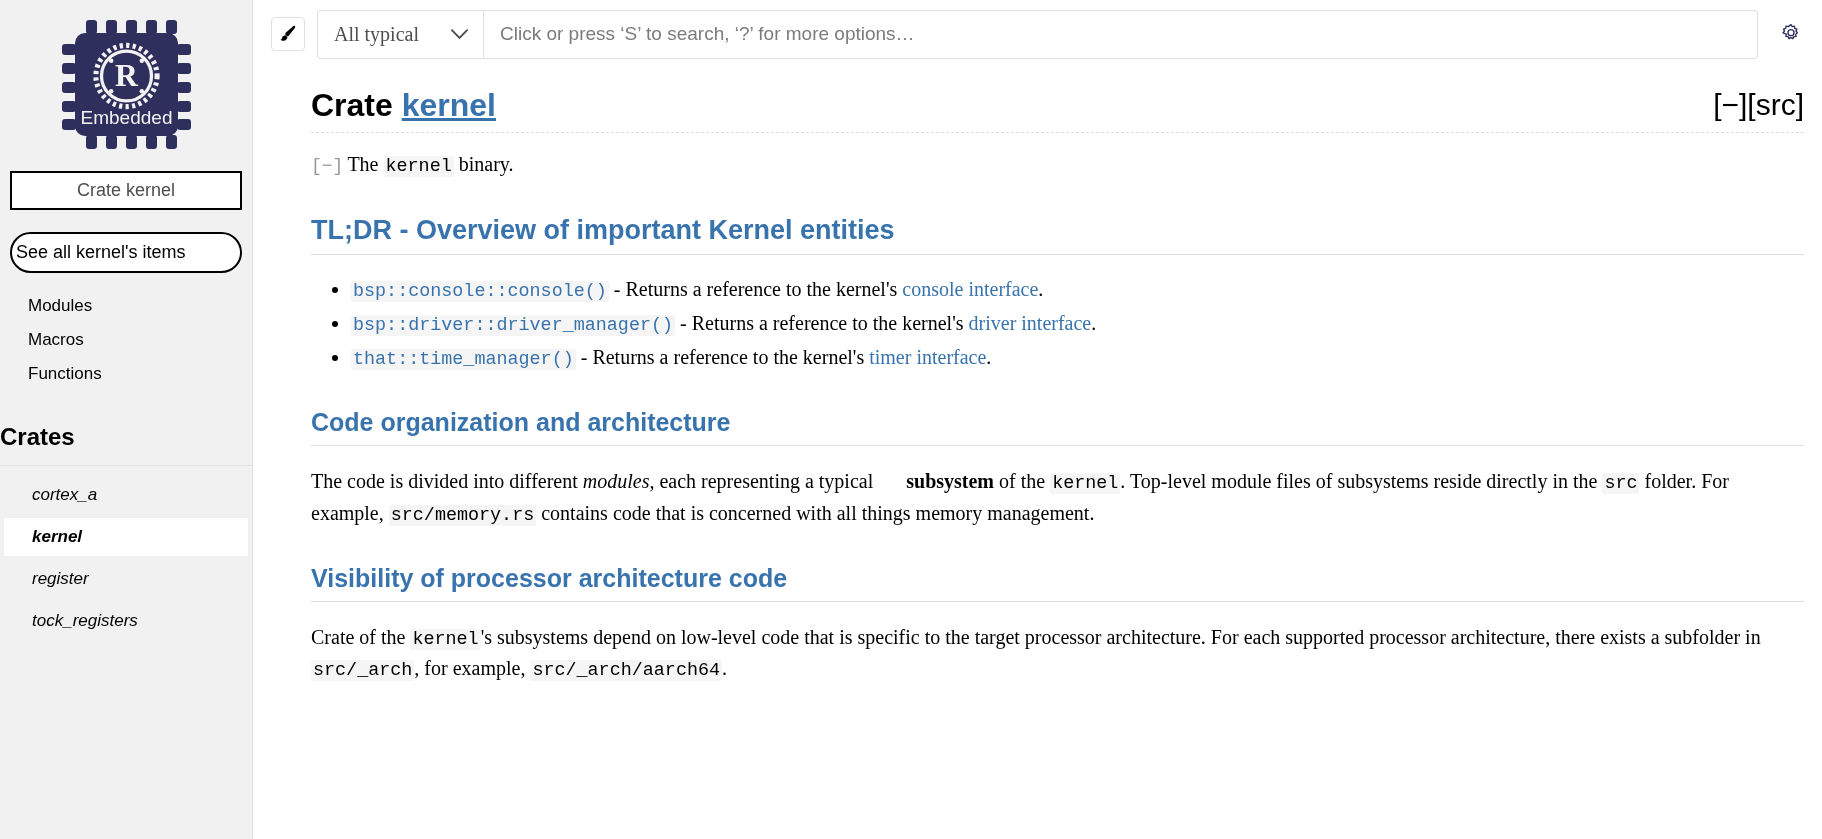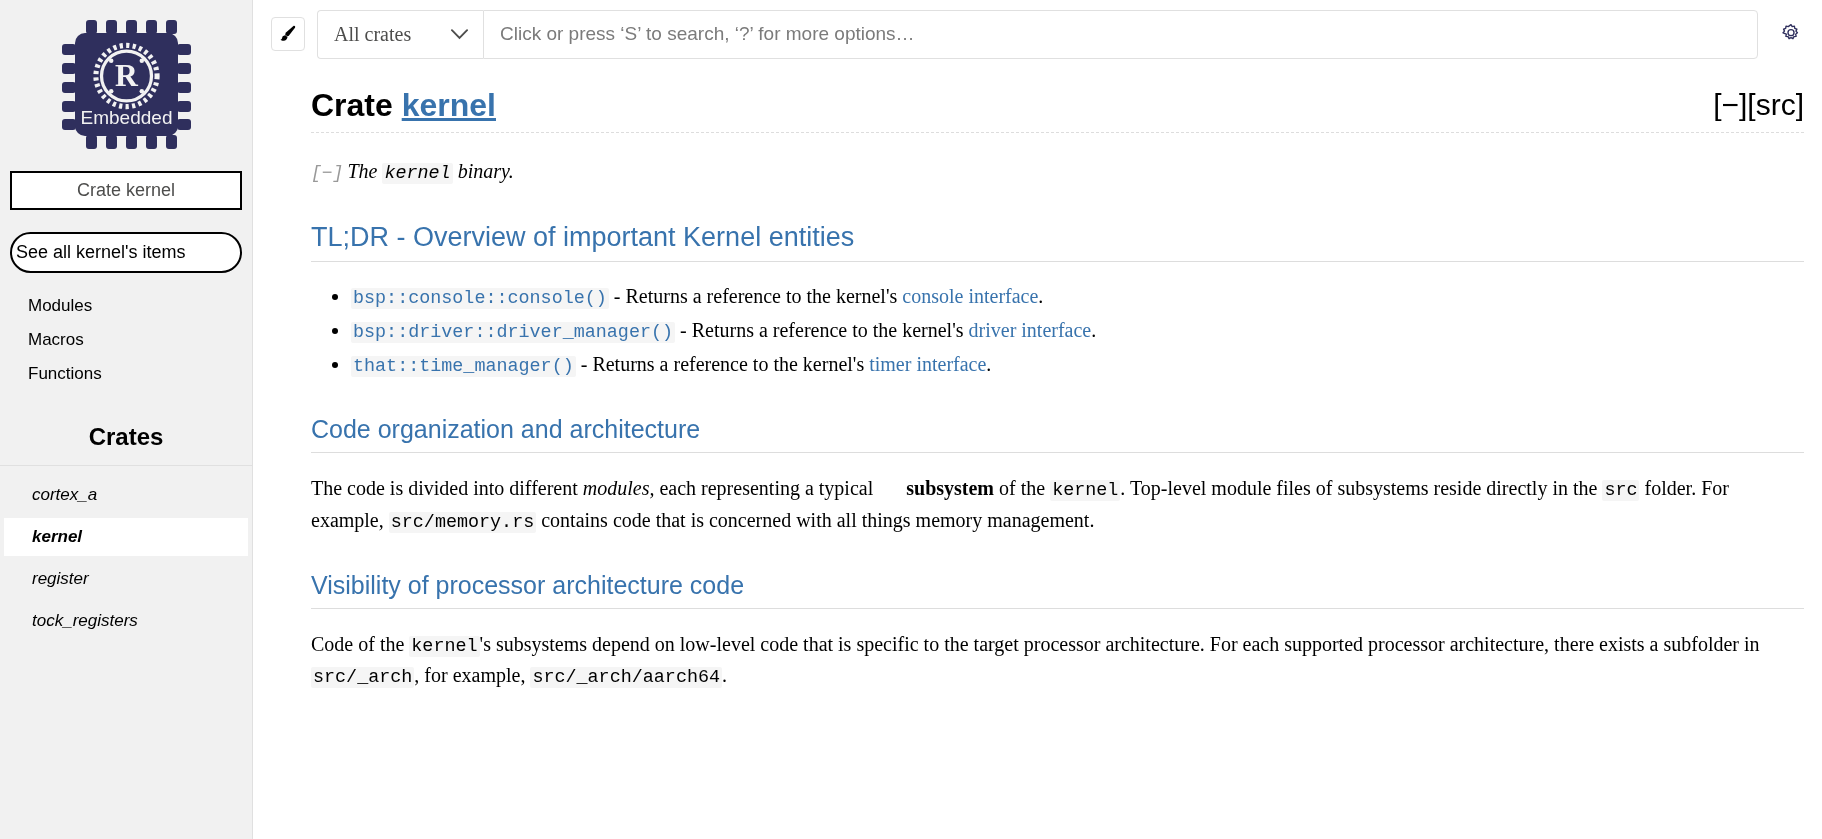"All crates" span { text: crates -> typical }
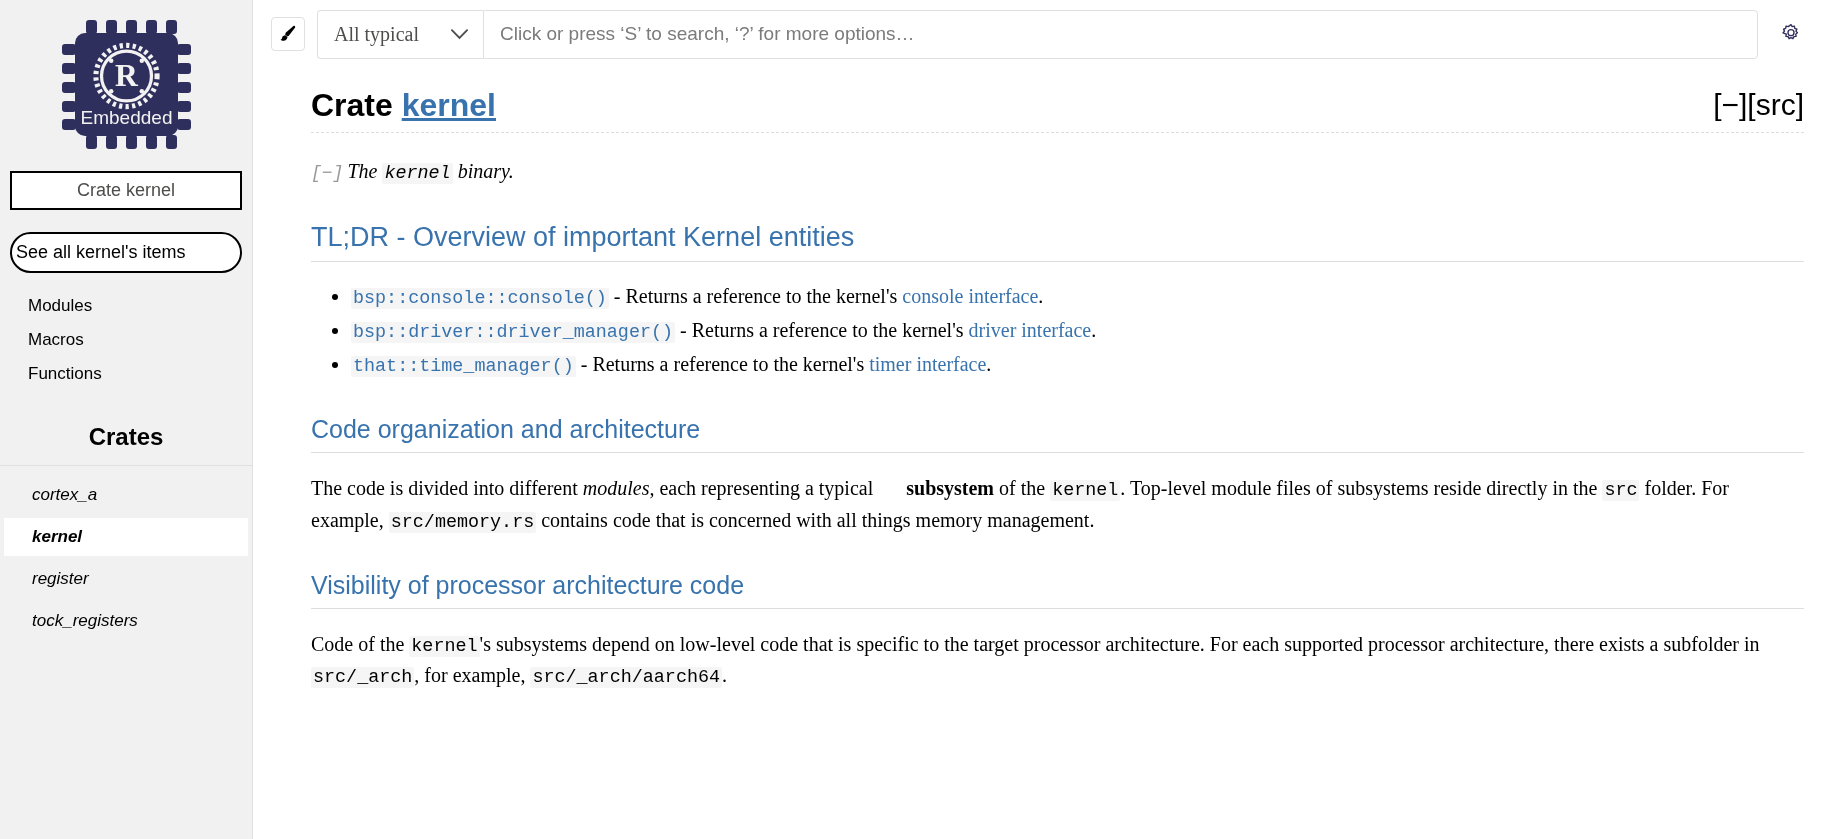"[−] The kernel binary." .top-doc-line { font-style: italic -> none; margin: 23px 0 0 0 -> 16px 0 0 0 }
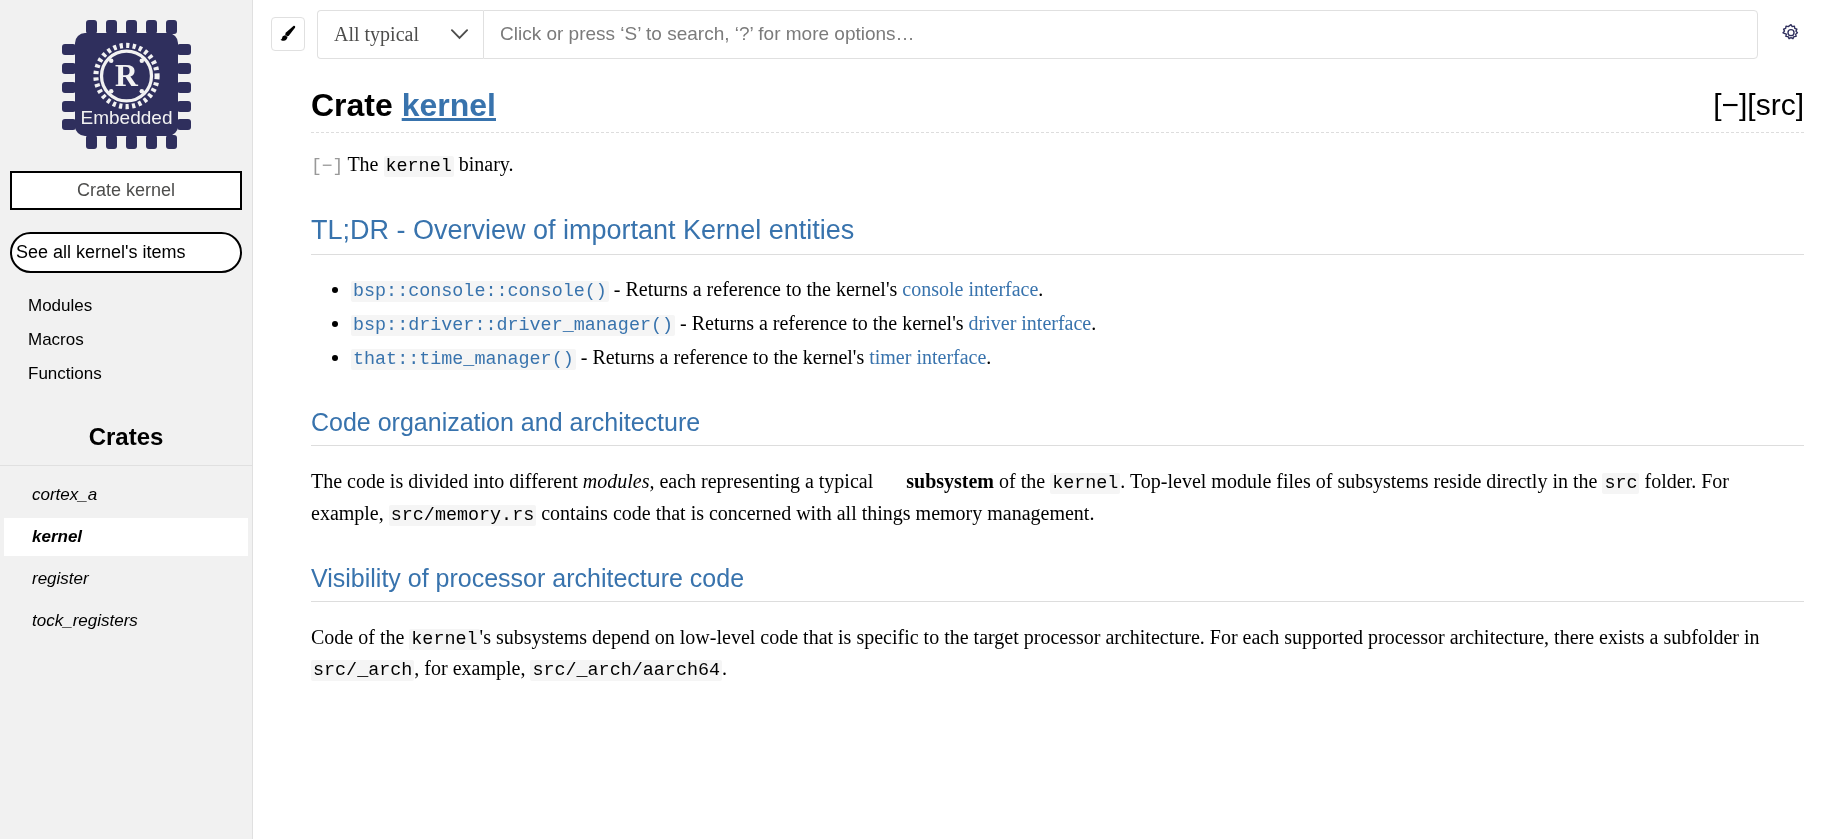"TL;DR - Overview of important" h2.section-header { font-weight: normal -> bold }
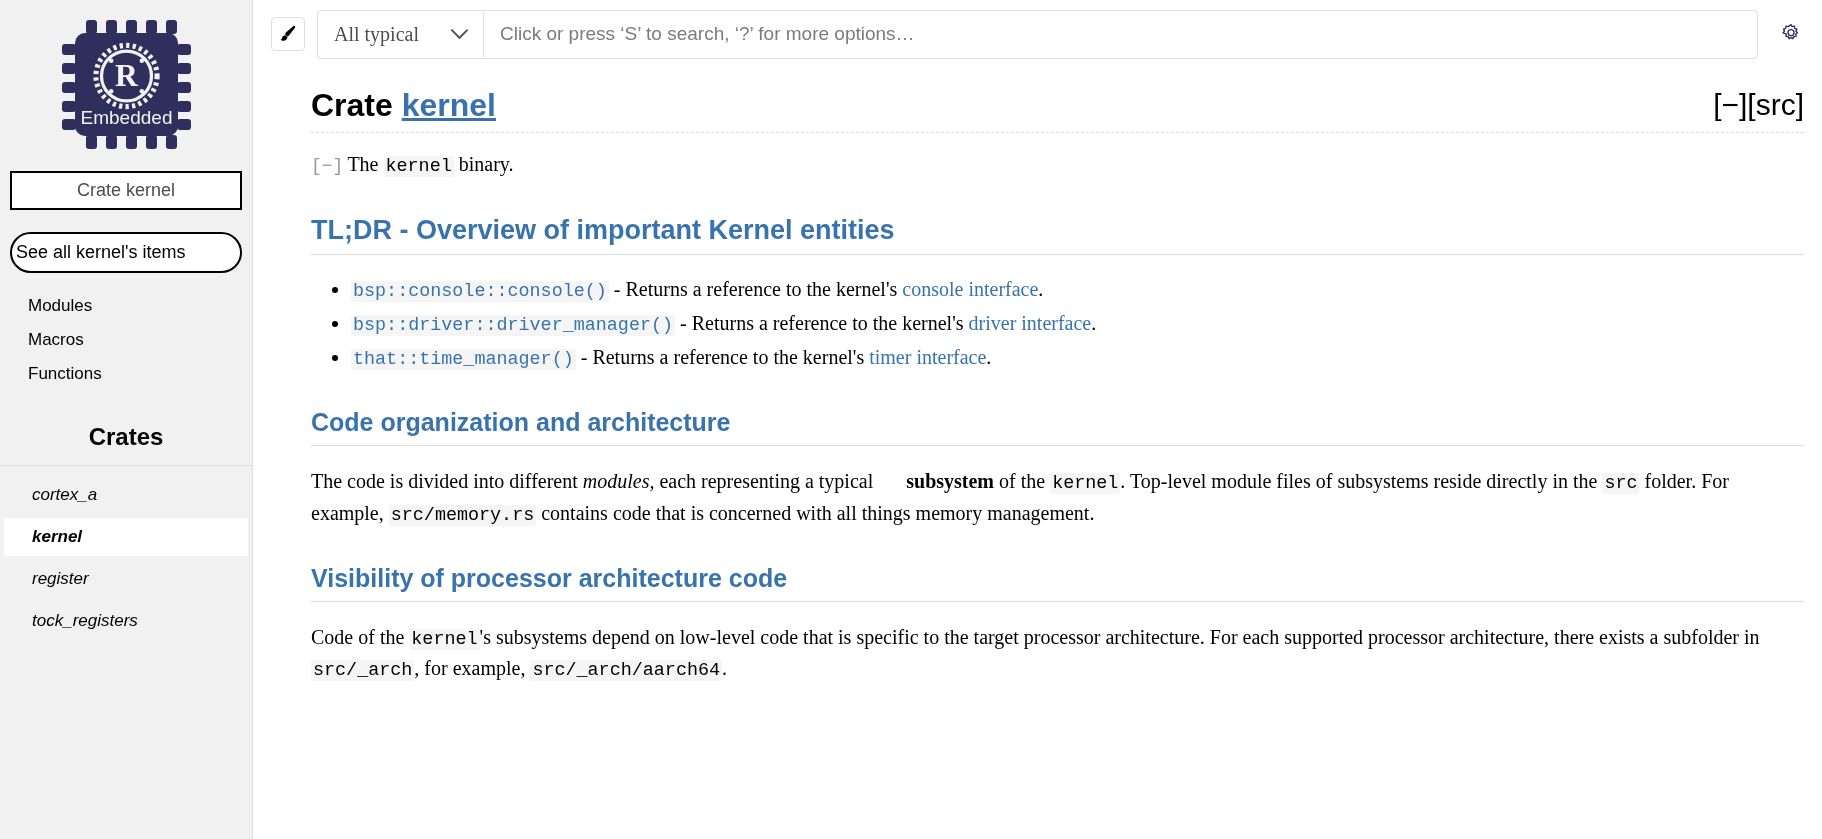"Crates" .sidebar h3.crates-heading { text-align: center -> left }
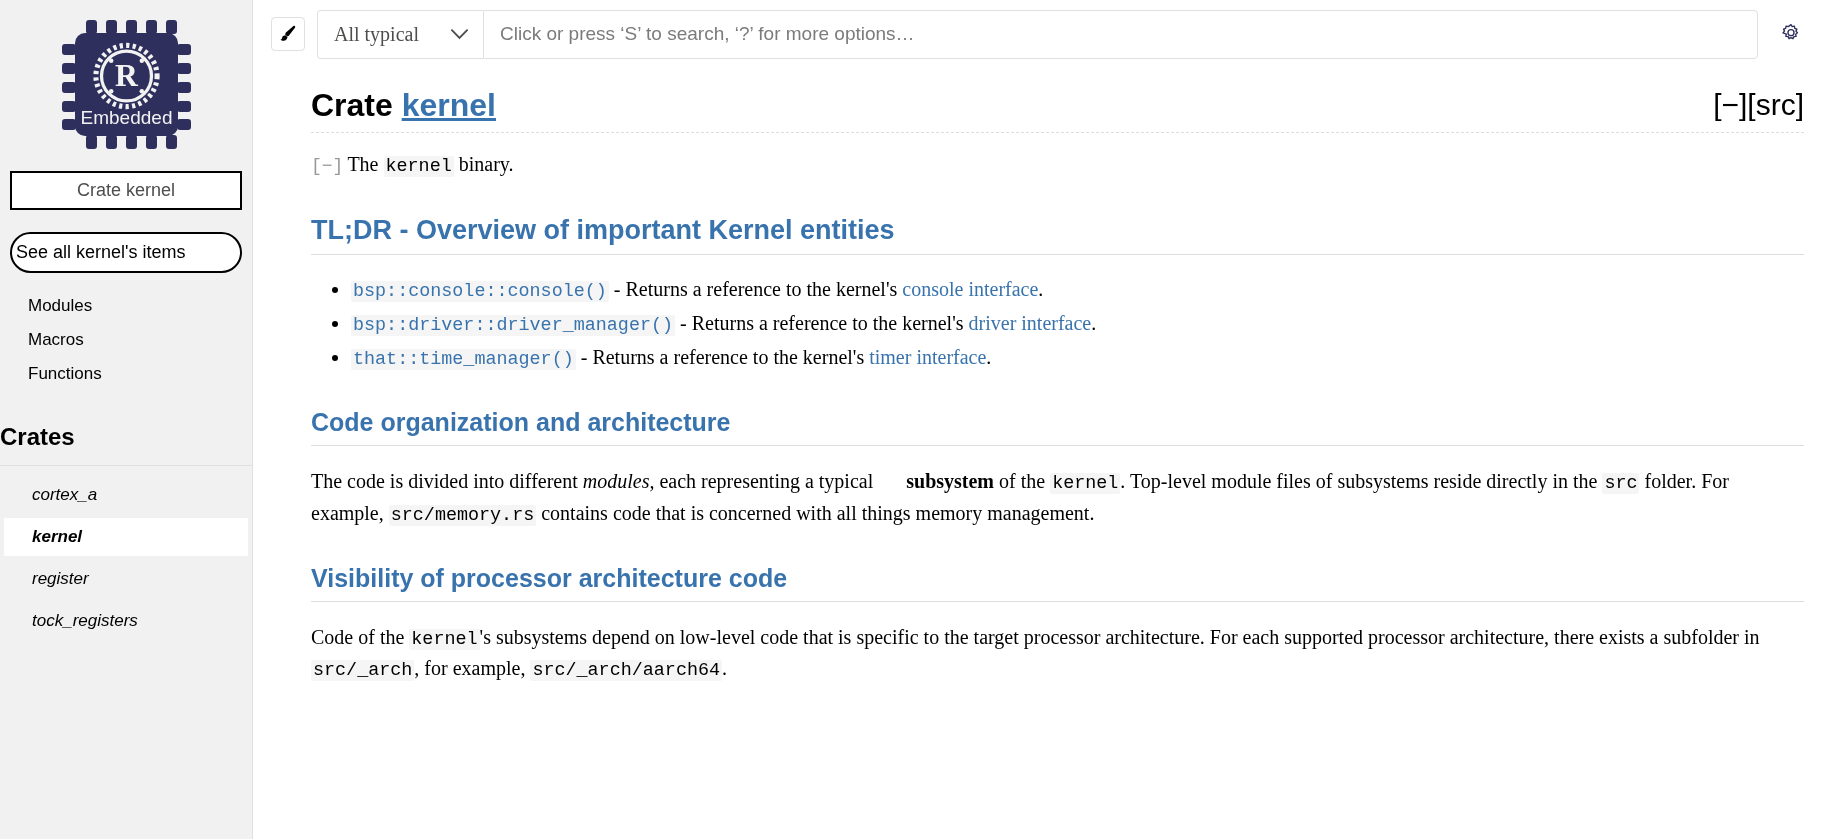"Code of the" span { text: Code -> Crate }
